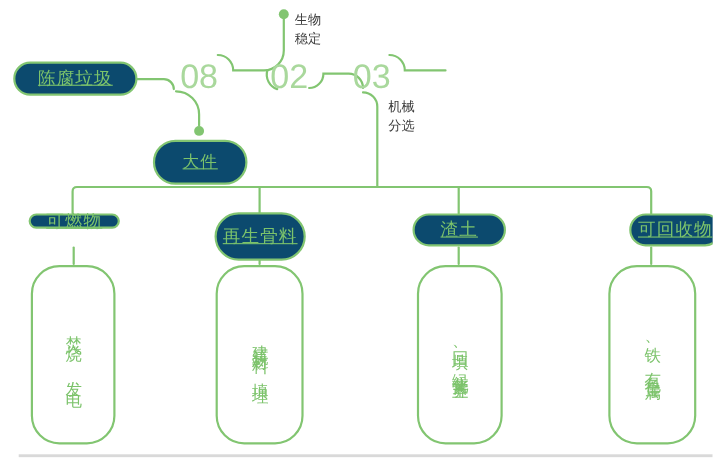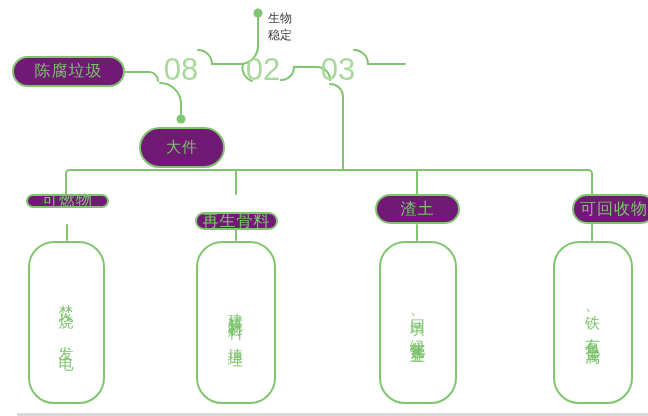"陈腐垃圾" .pill { background: #701a75 -> #0c4a6e; text-decoration: none -> underline }
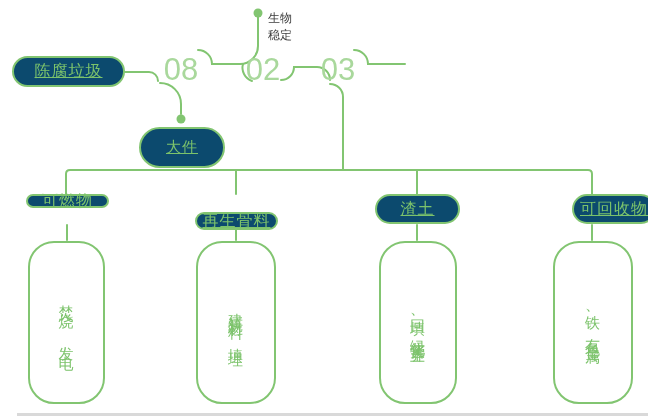"机械分选" div.steplabel { html: none -> <div>机械分选</div> }
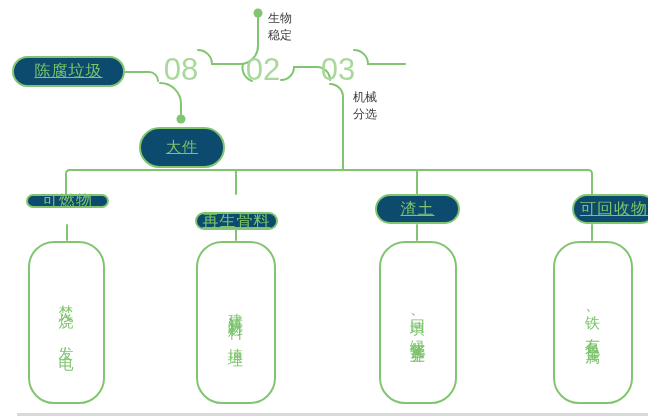"再生骨料" div.pill { height: 18px -> 44px; top: 212px -> 193px }
